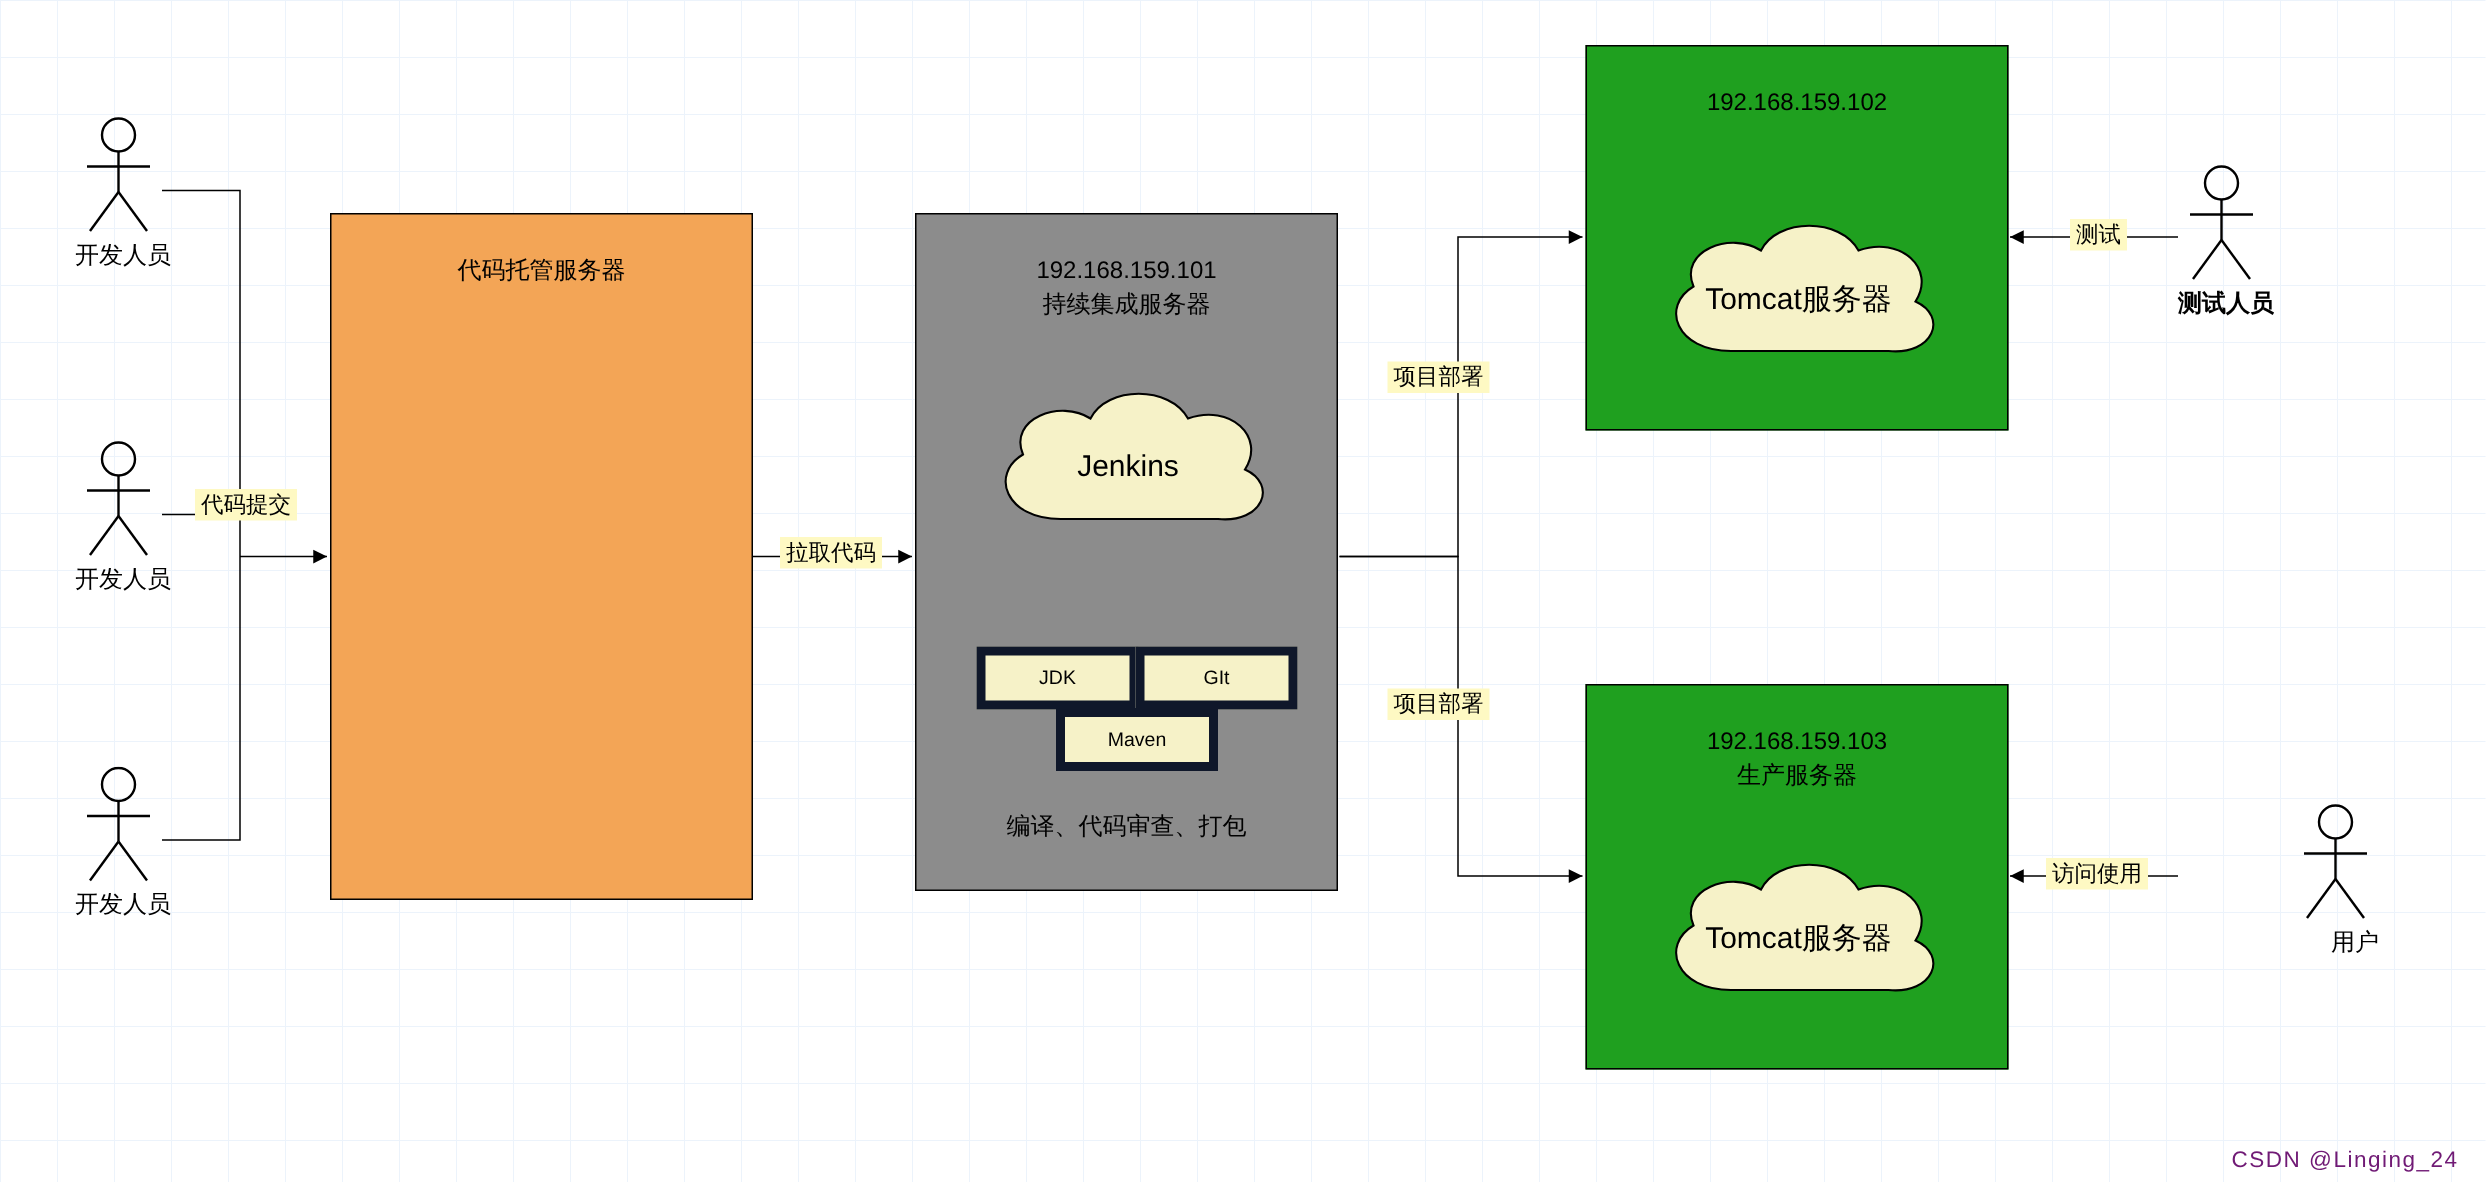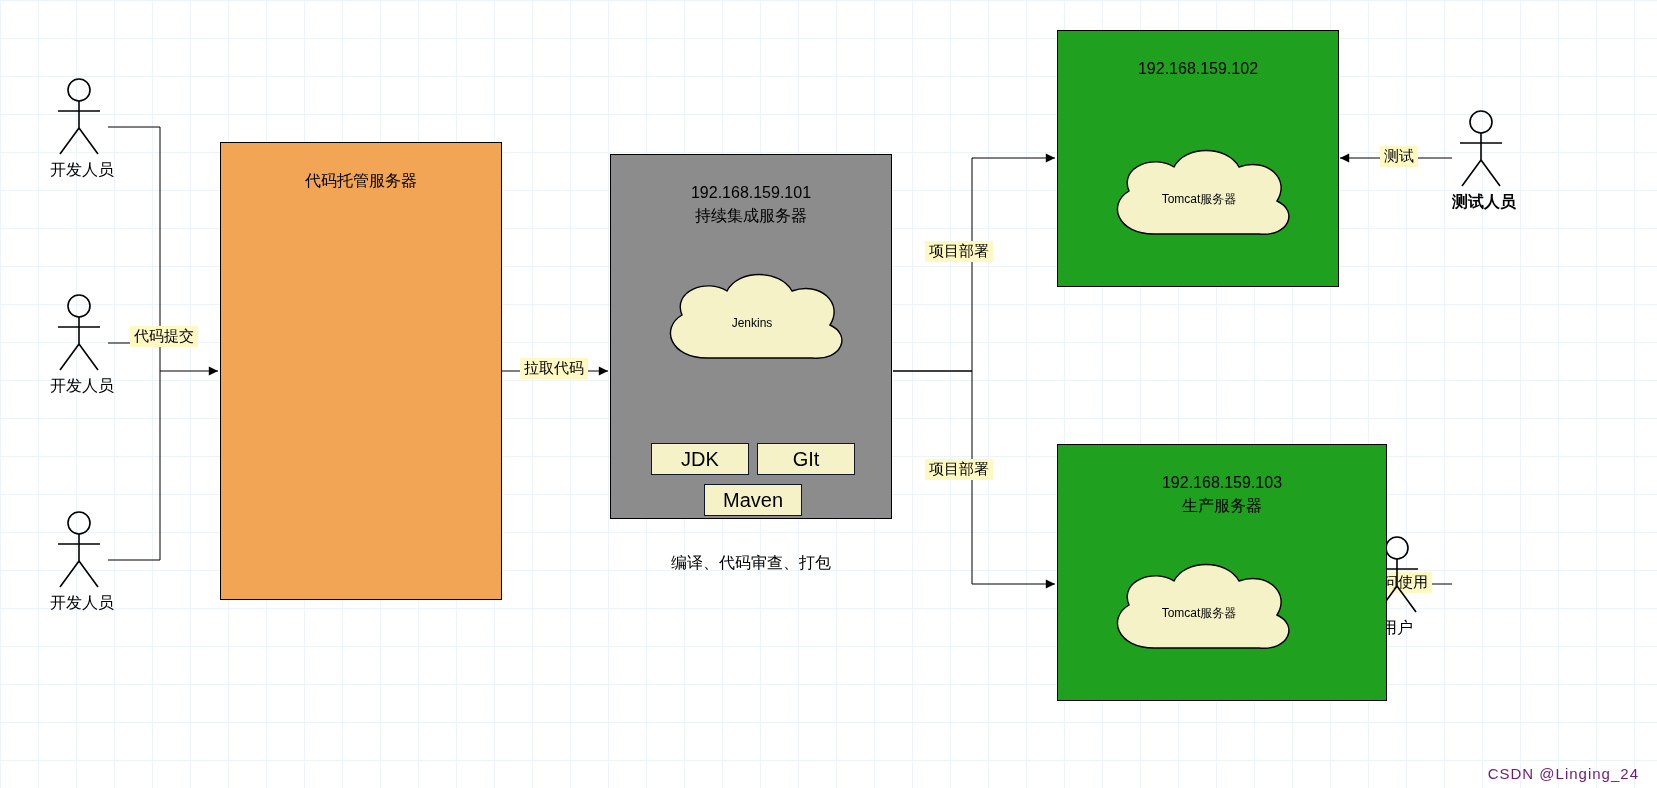"192.168.159.101" div.node { height: 365px -> 452px; margin-top: 12px -> none }
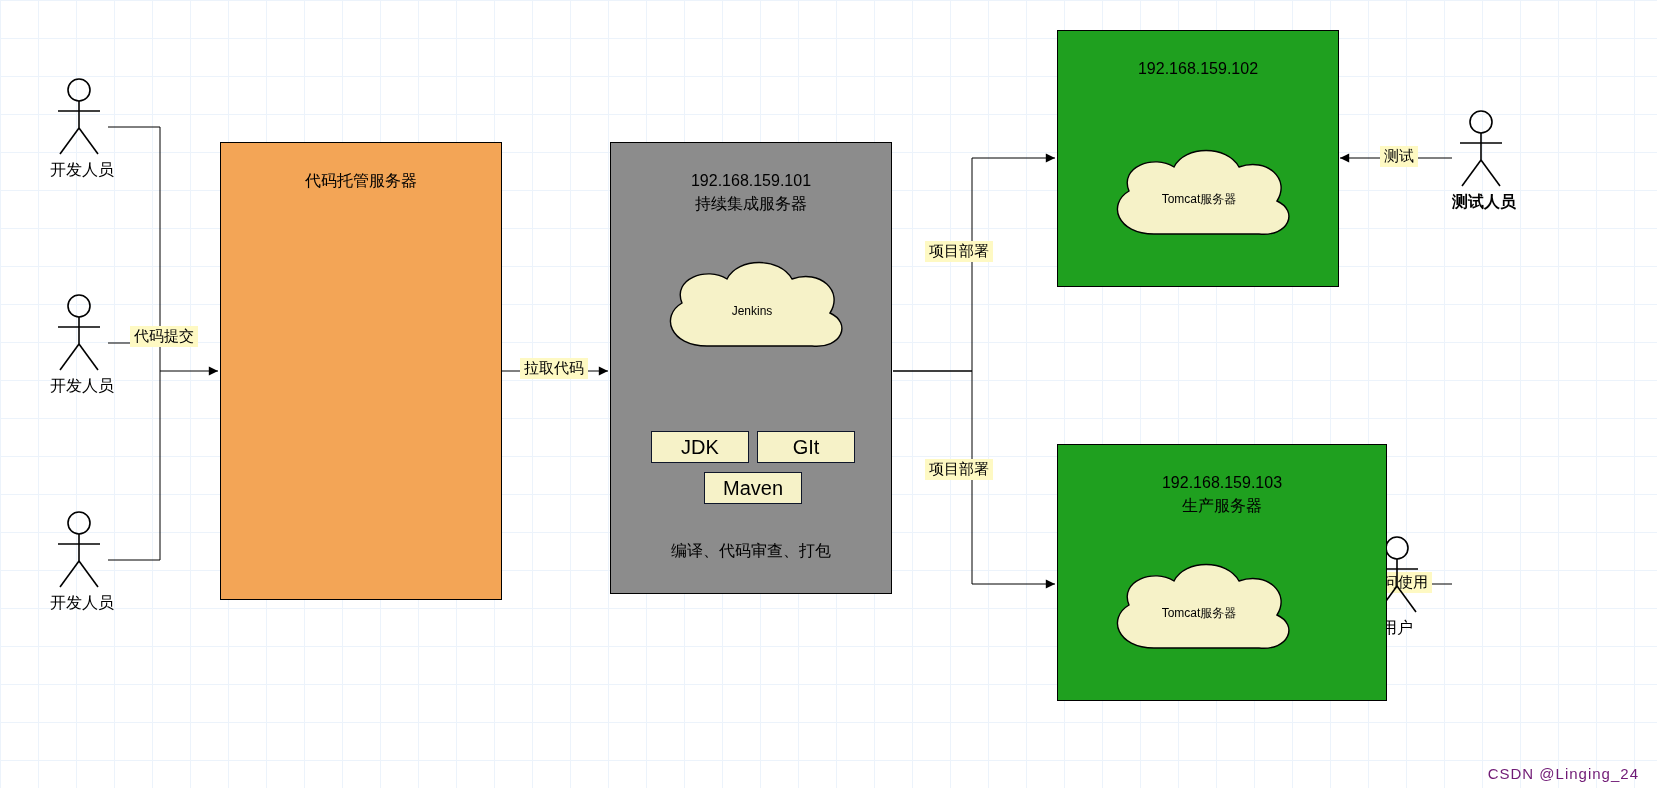"Tomcat服务器" .cloud-wrap .cloud-label { font-size: 12px -> 20px }
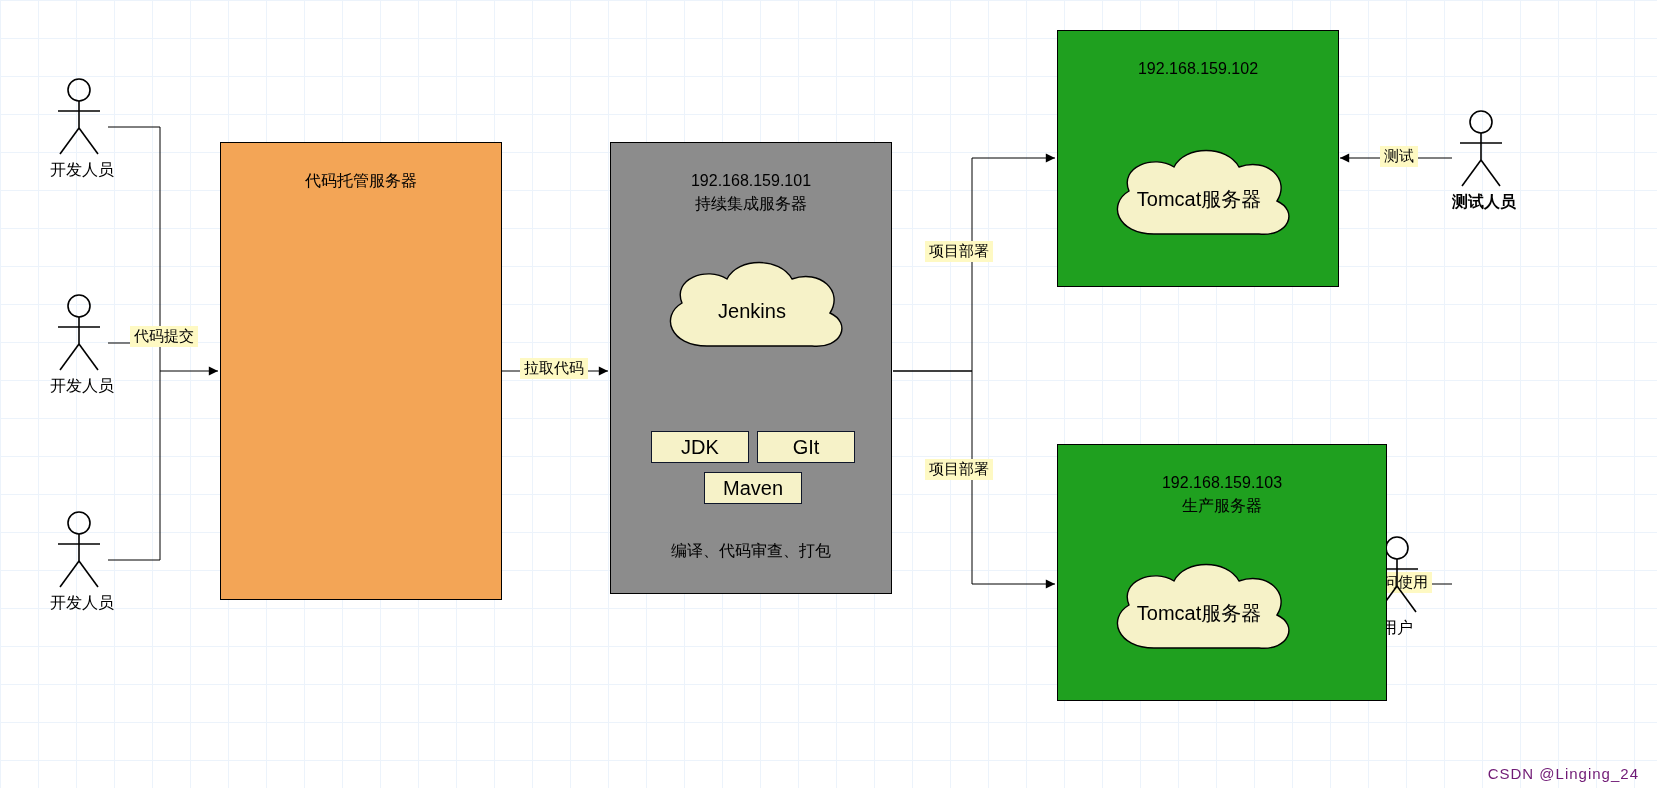"JDK" .tool-box { border: 1px solid #0f172a -> 6px solid #0f172a; font-size: 20px -> 13px }
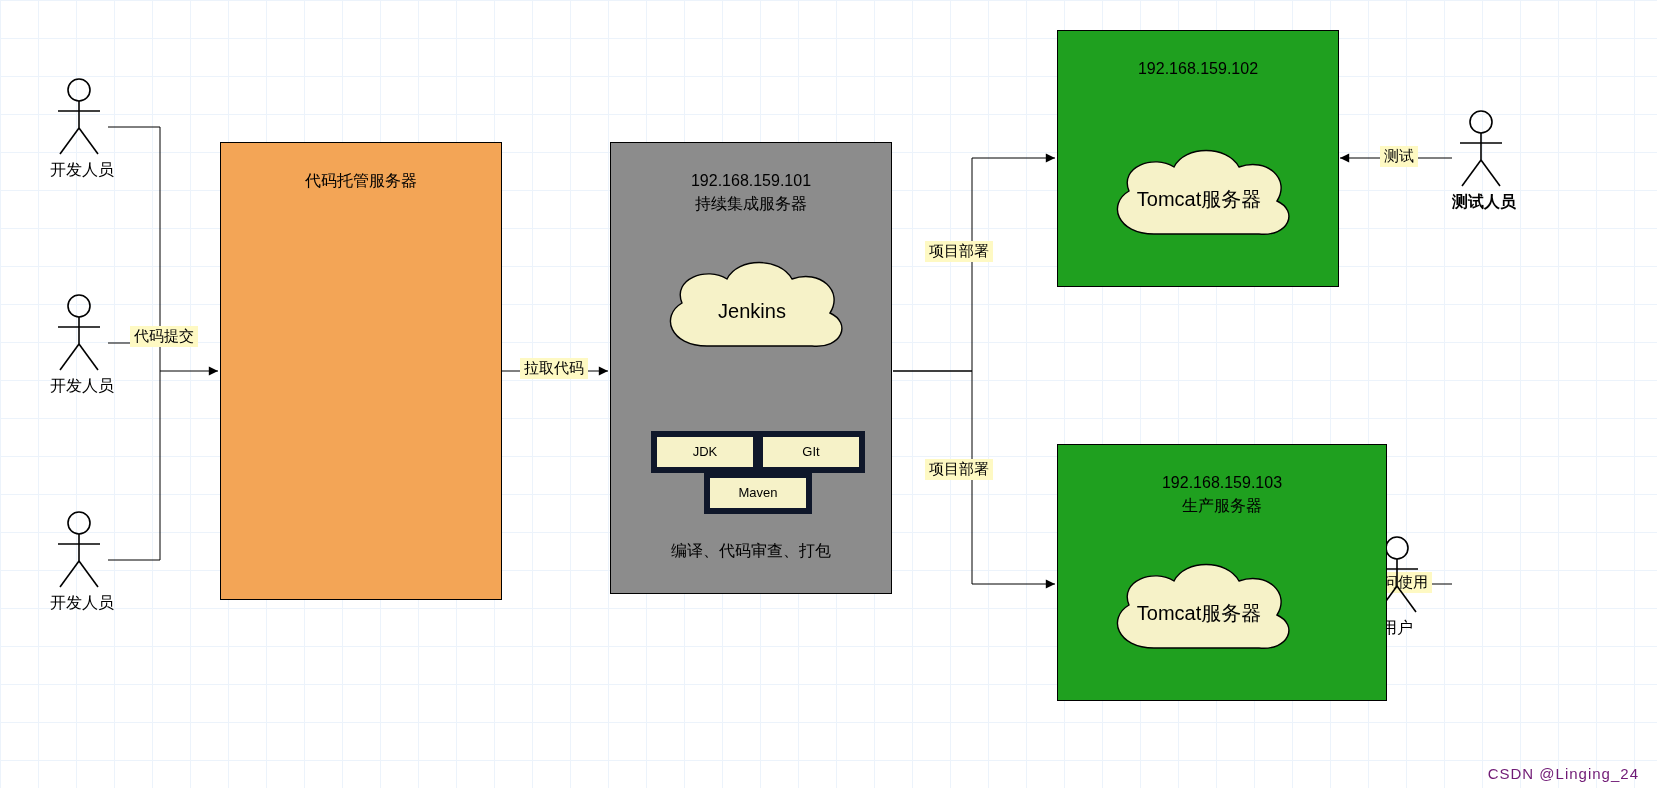"192.168.159.103" div.node { top: 444px -> 456px; width: 330px -> 282px }
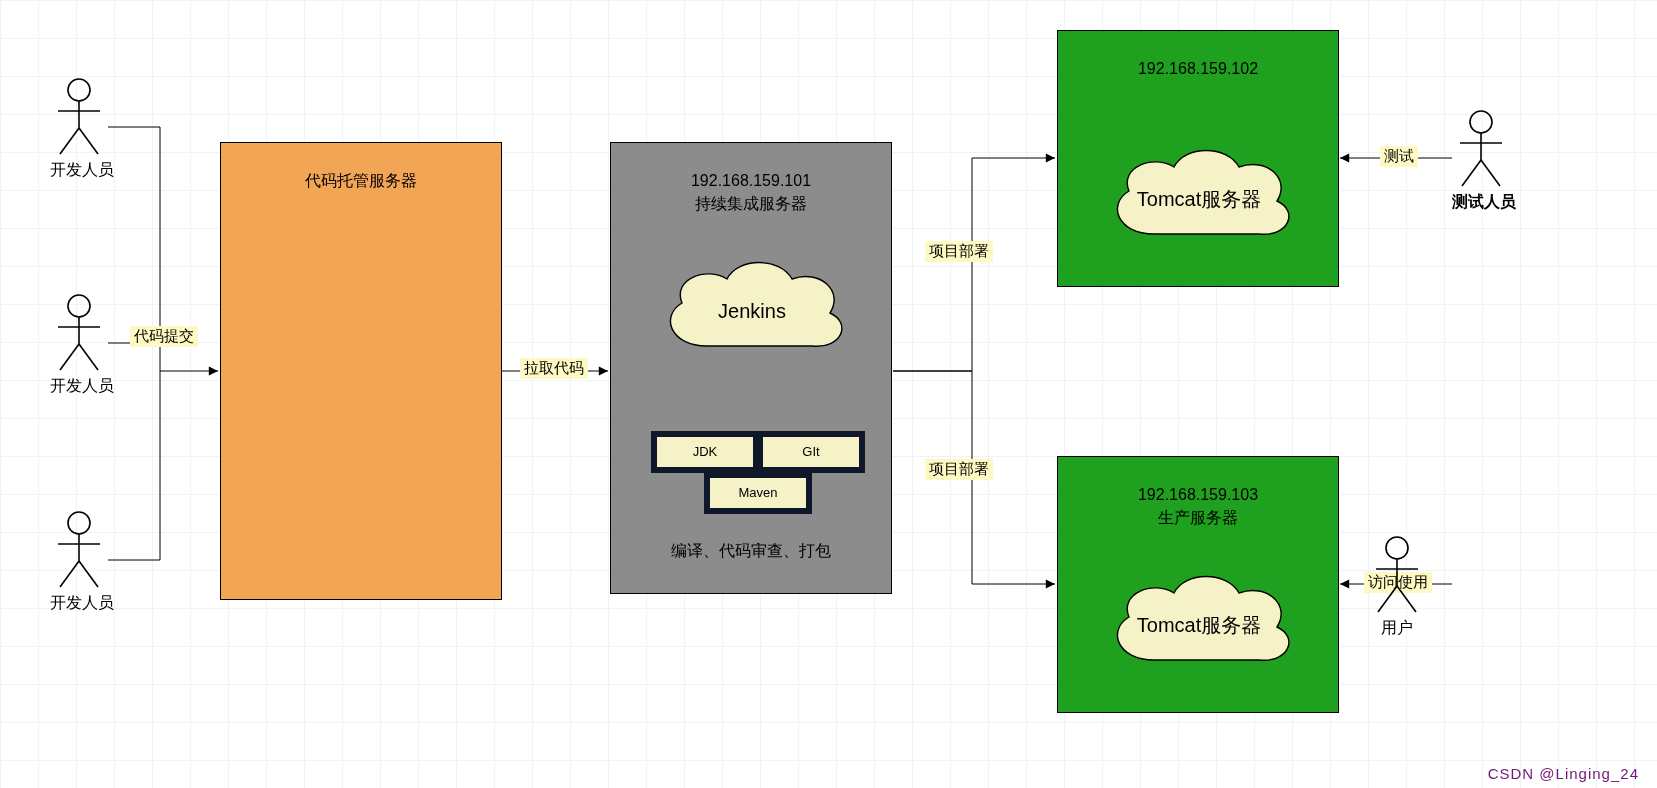"用户" div.actor { left: 1368px -> 1528px; text-align: none -> right }
